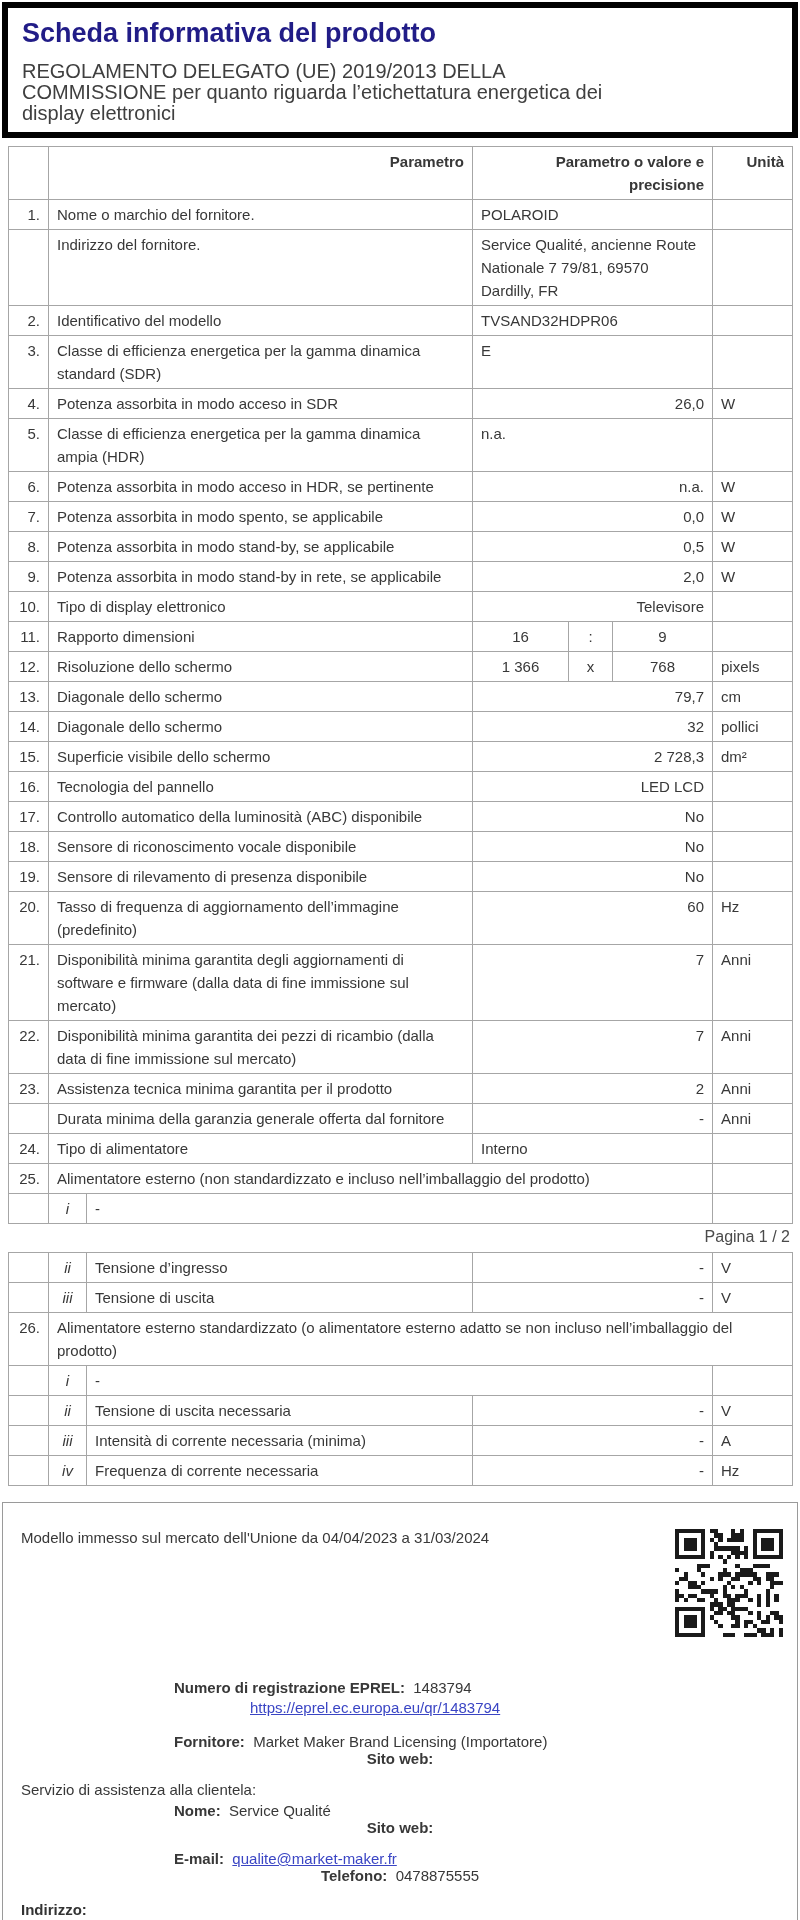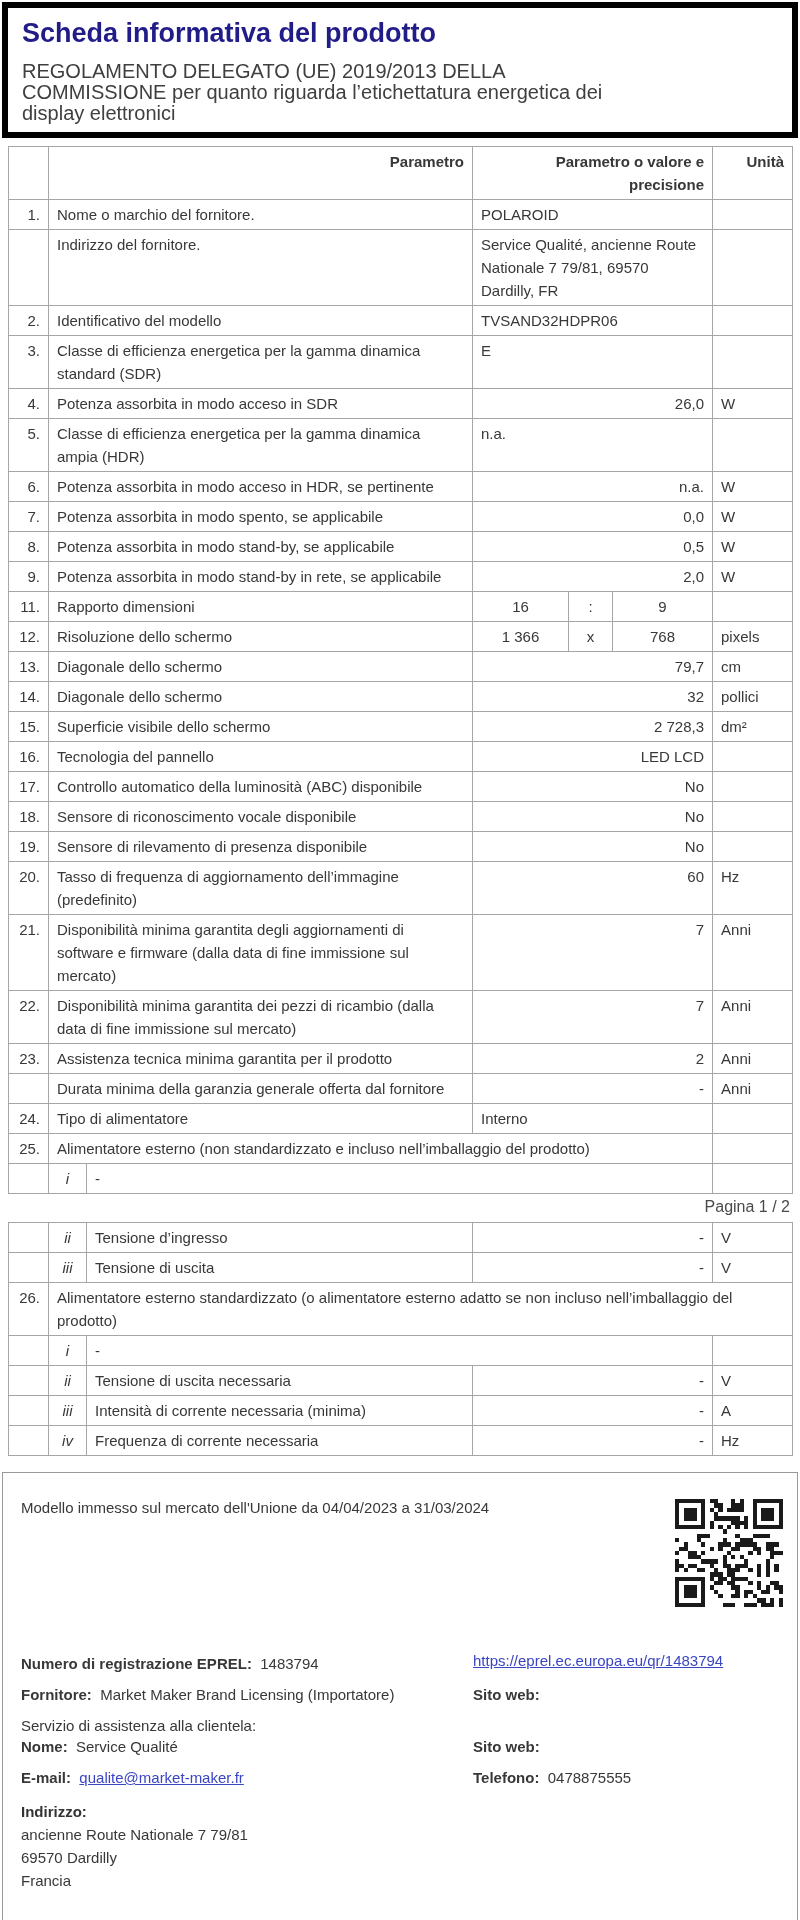"10." tr { html: none -> <tr> <td>10.</td> <td>Tipo di display elettronico</td> <td>Televisore</td> <td></td> </tr> }
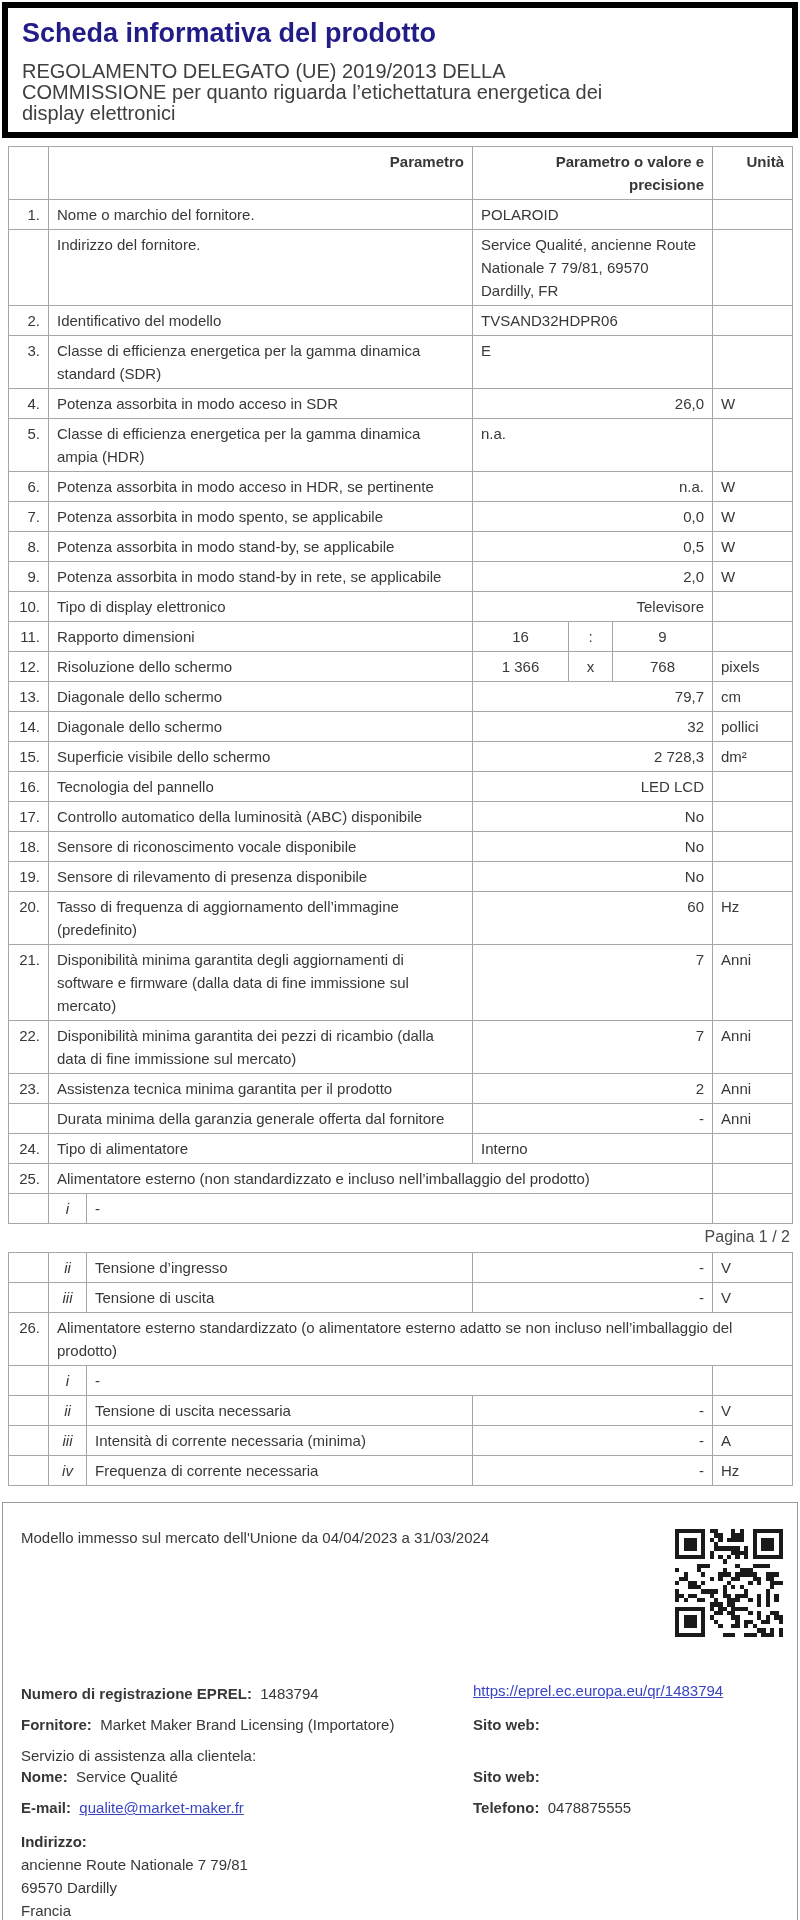"Numero di registrazione EPREL: 1483794" .c-row { align-items: flex-end -> center; flex-direction: none -> column }
